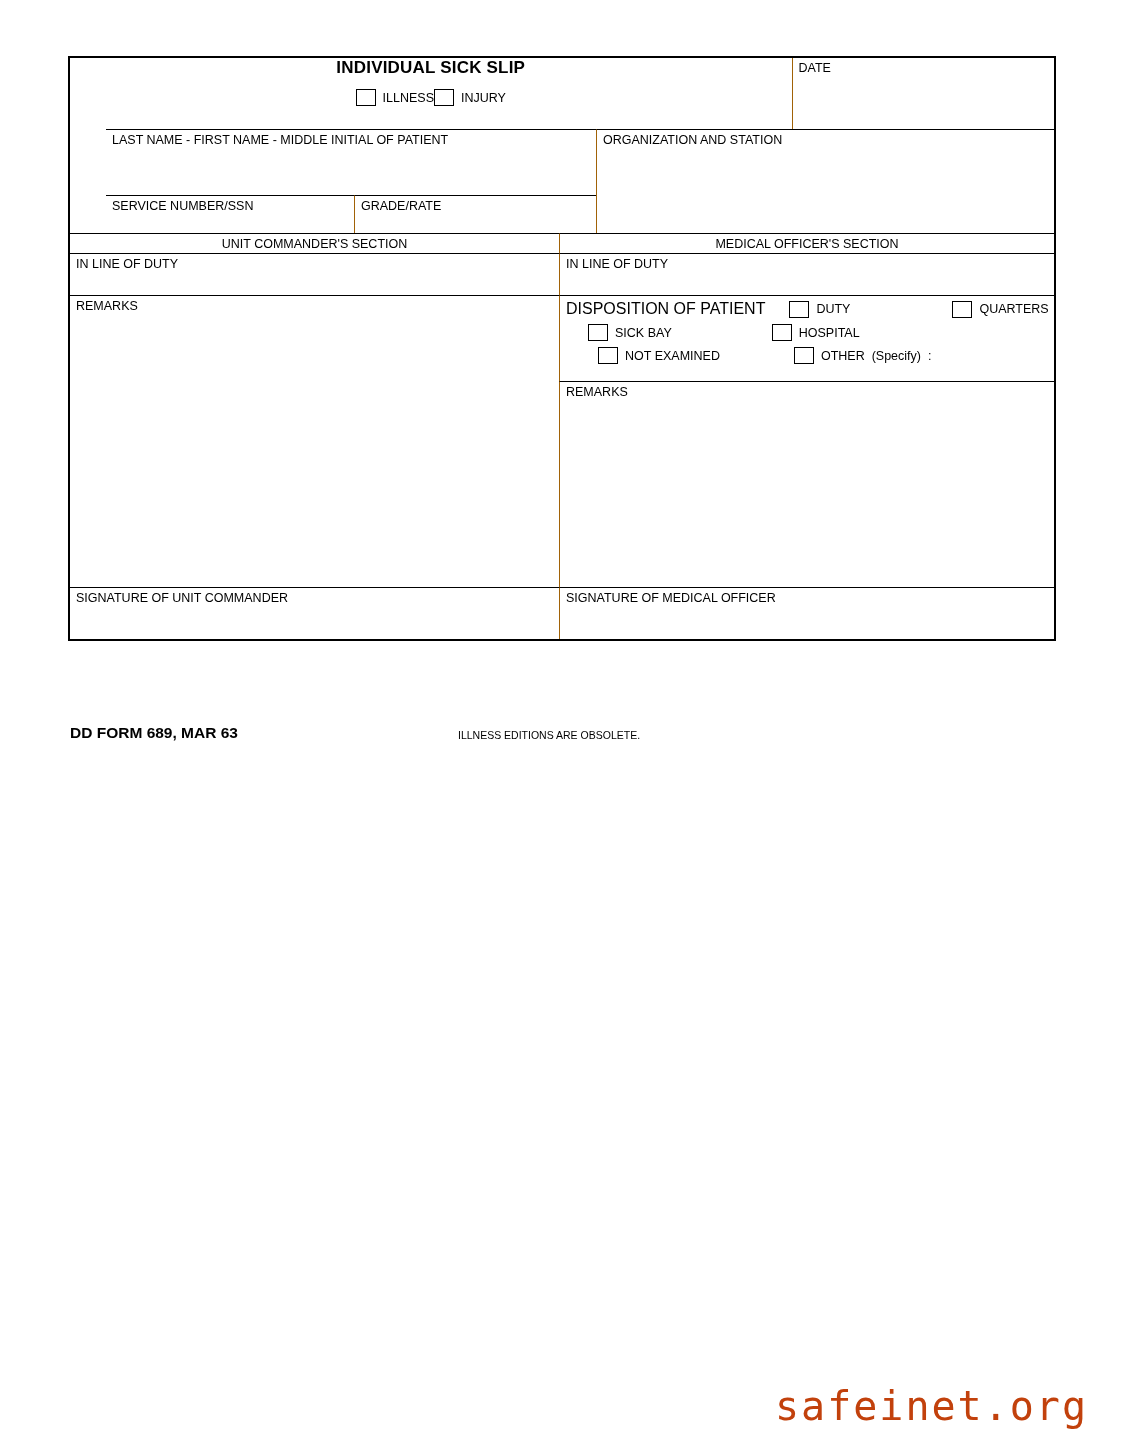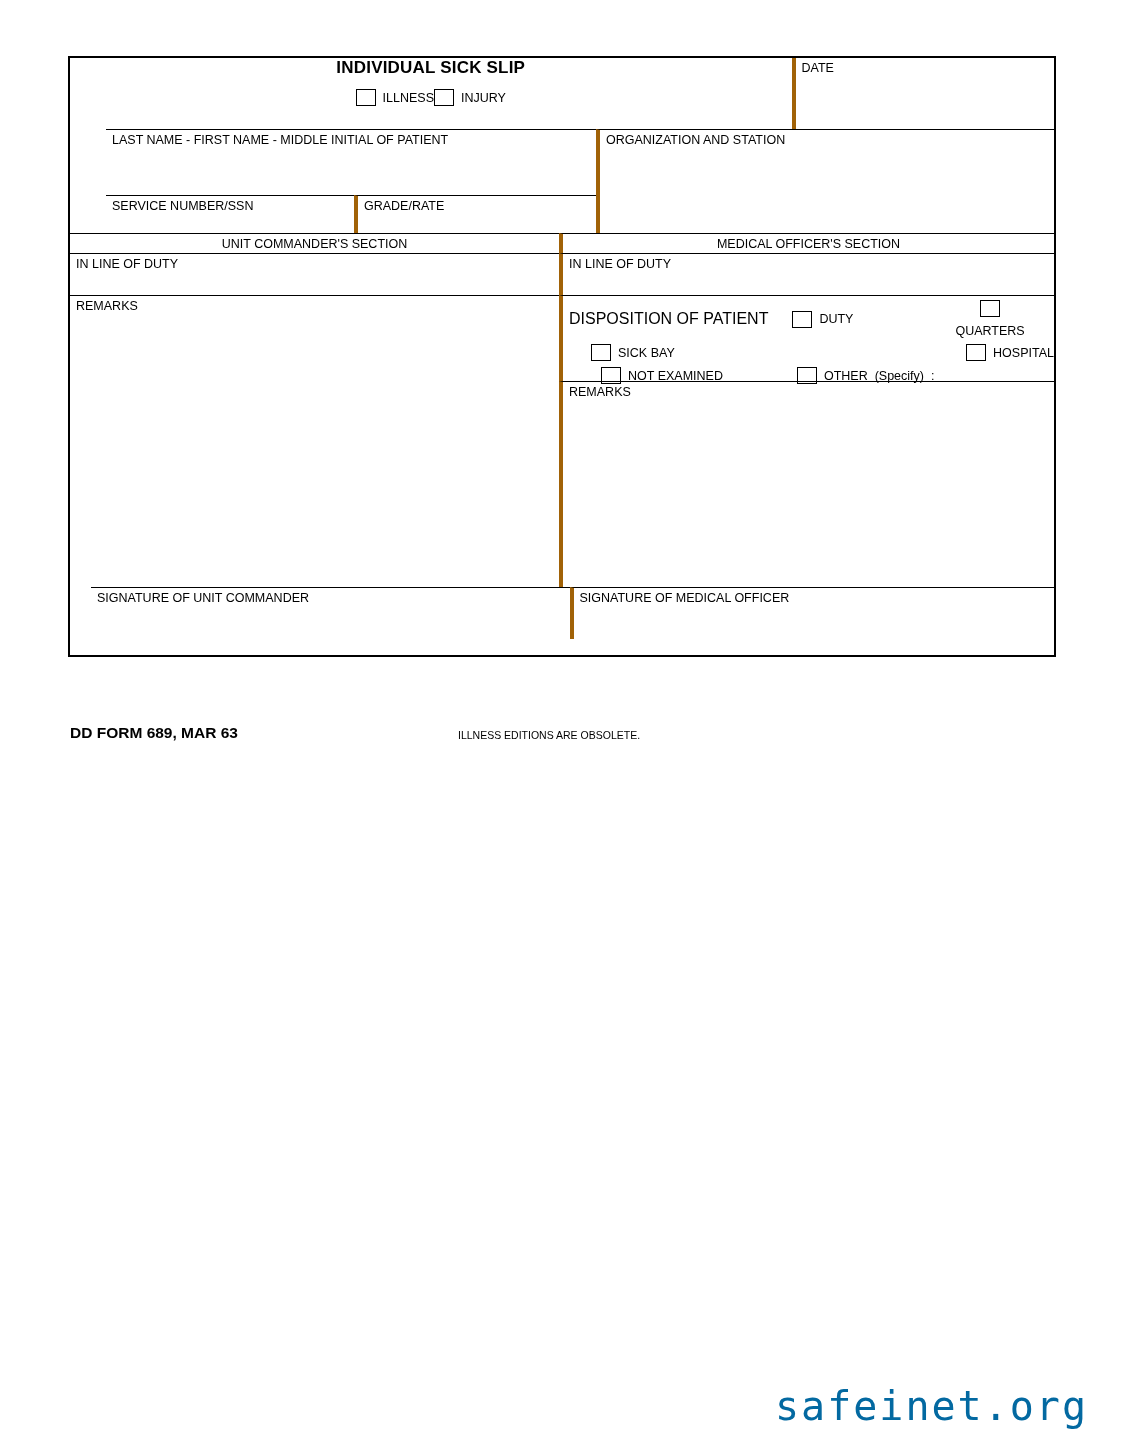"DATE" .bl { border-left: 4px solid #a16207 -> 1px solid #a16207 }
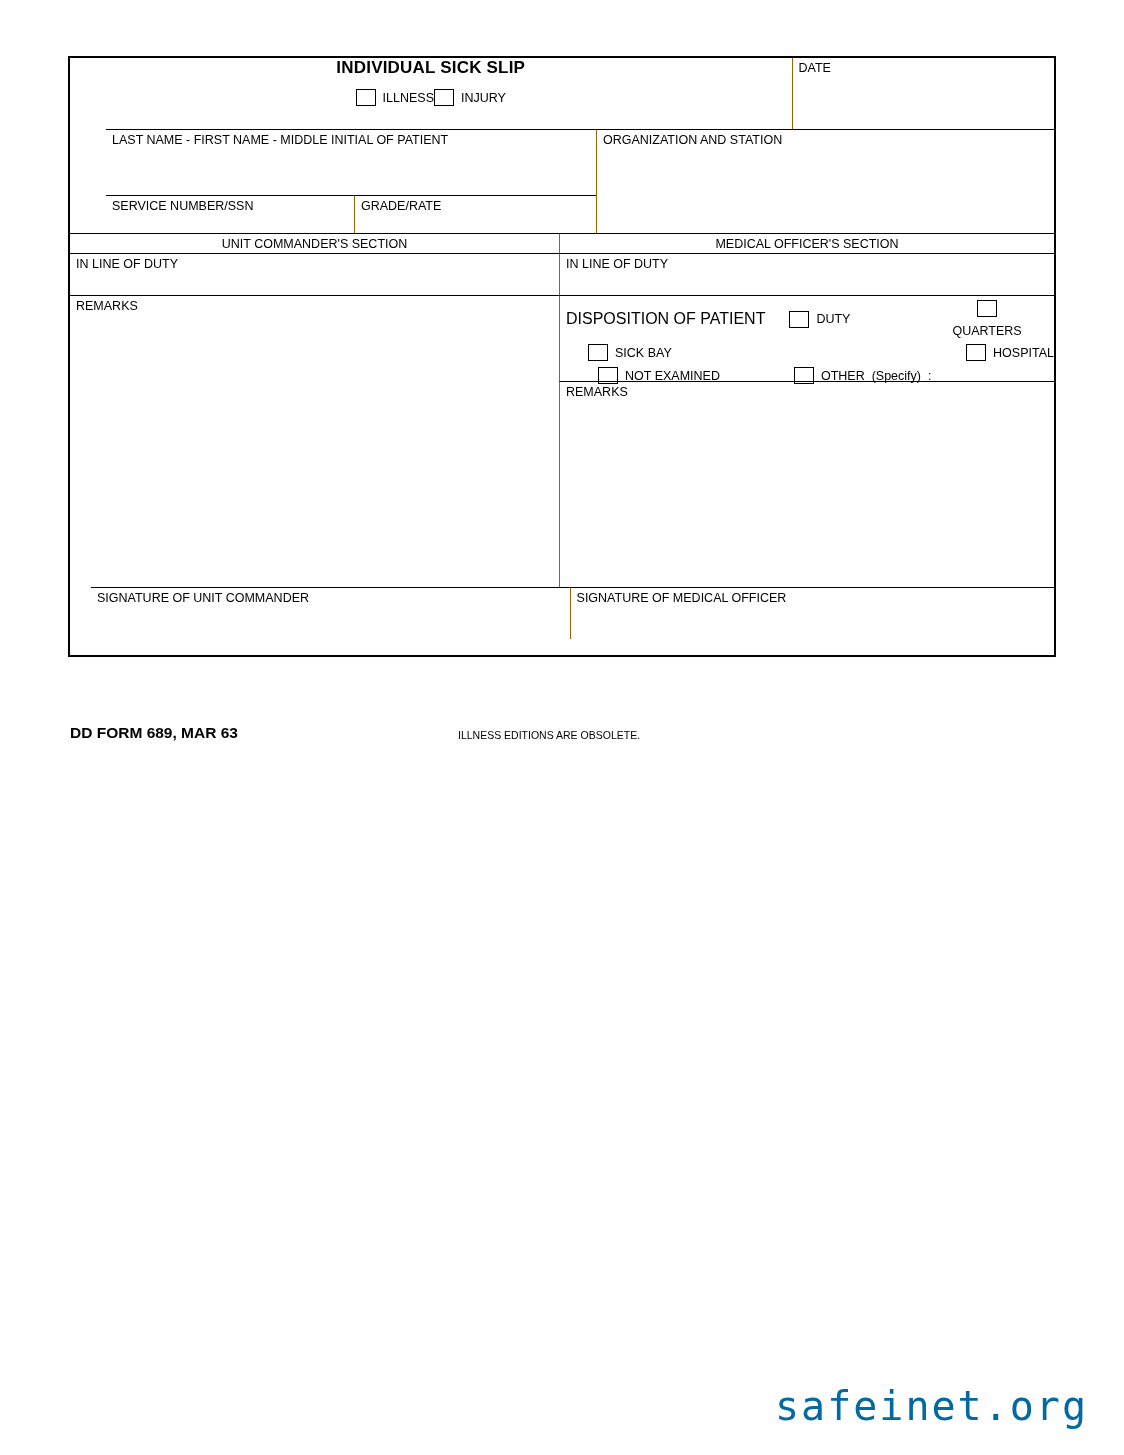"QUARTERS" span.d-opt { flex-direction: column -> none }
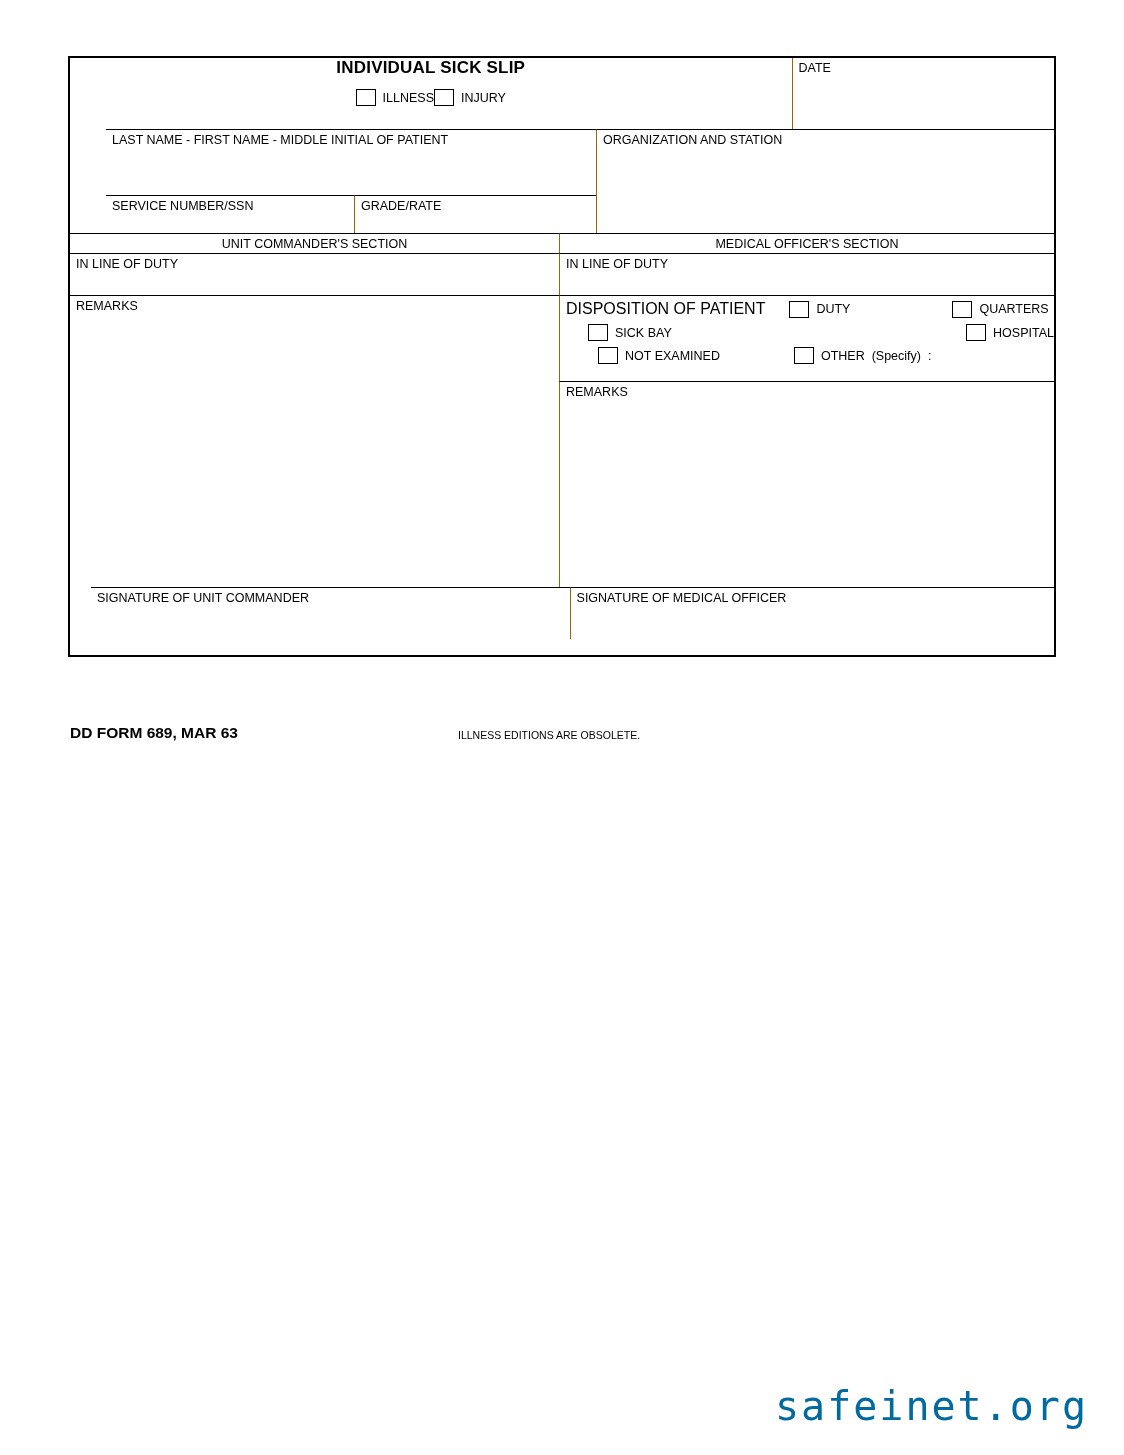"SICK BAY" .disp-line2 { justify-content: space-between -> none }
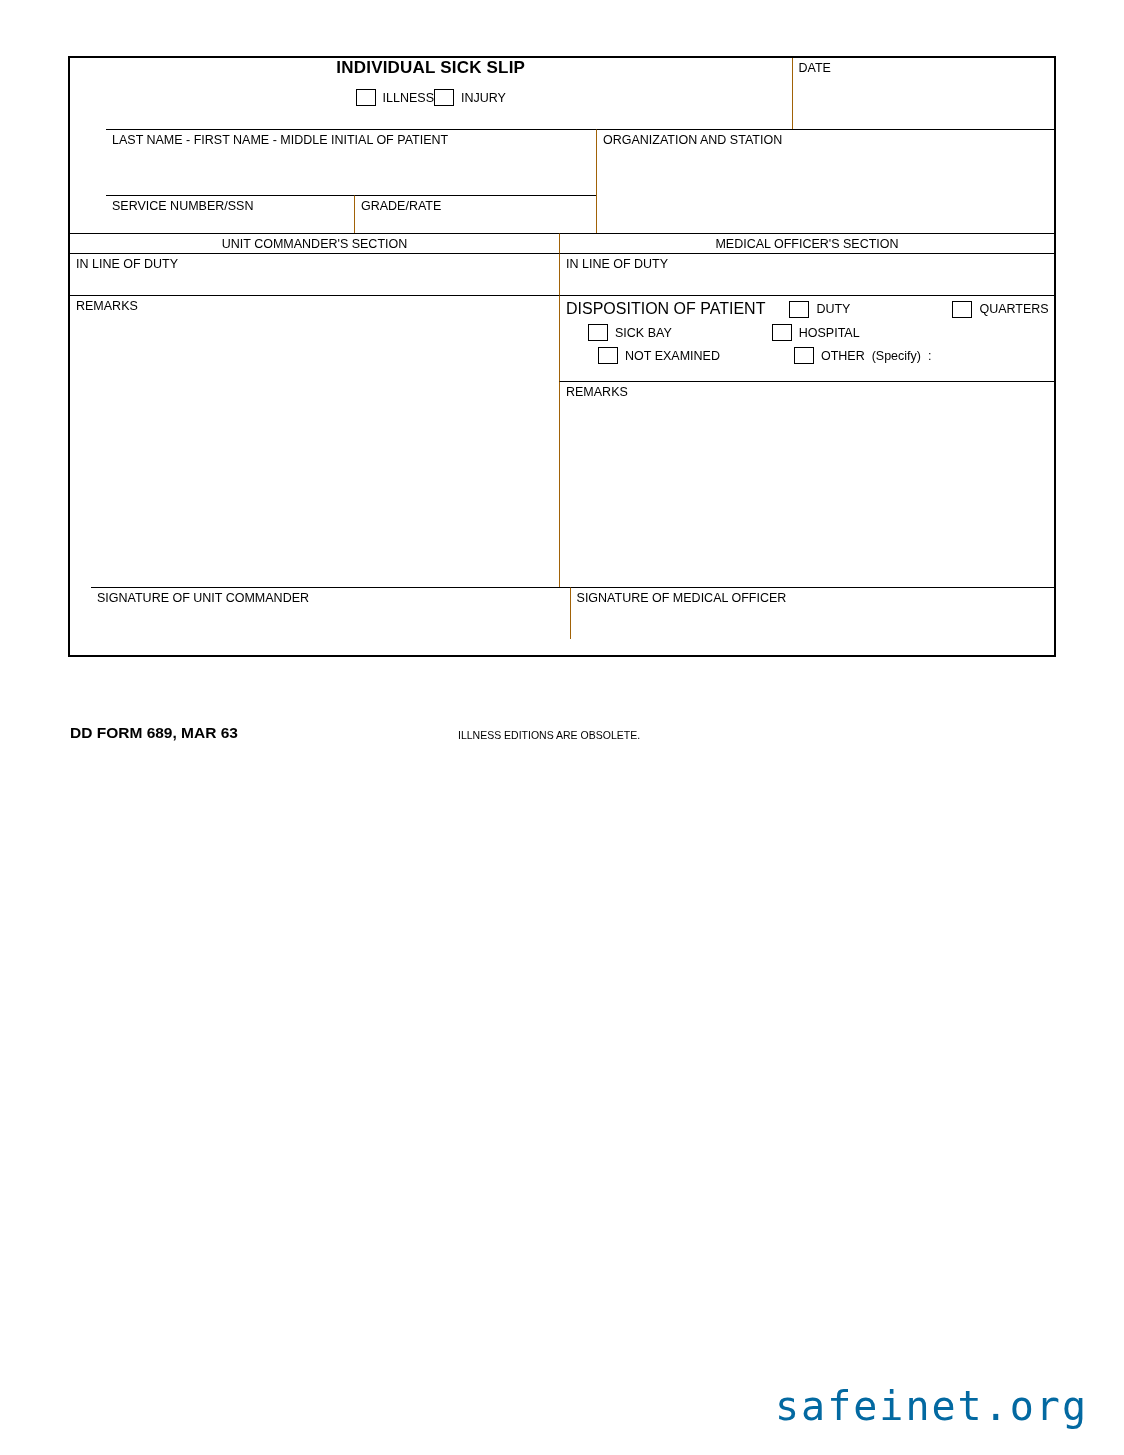"SIGNATURE OF UNIT COMMANDER" .sig-left { height: 68px -> 52px; margin-left: 21px -> none }
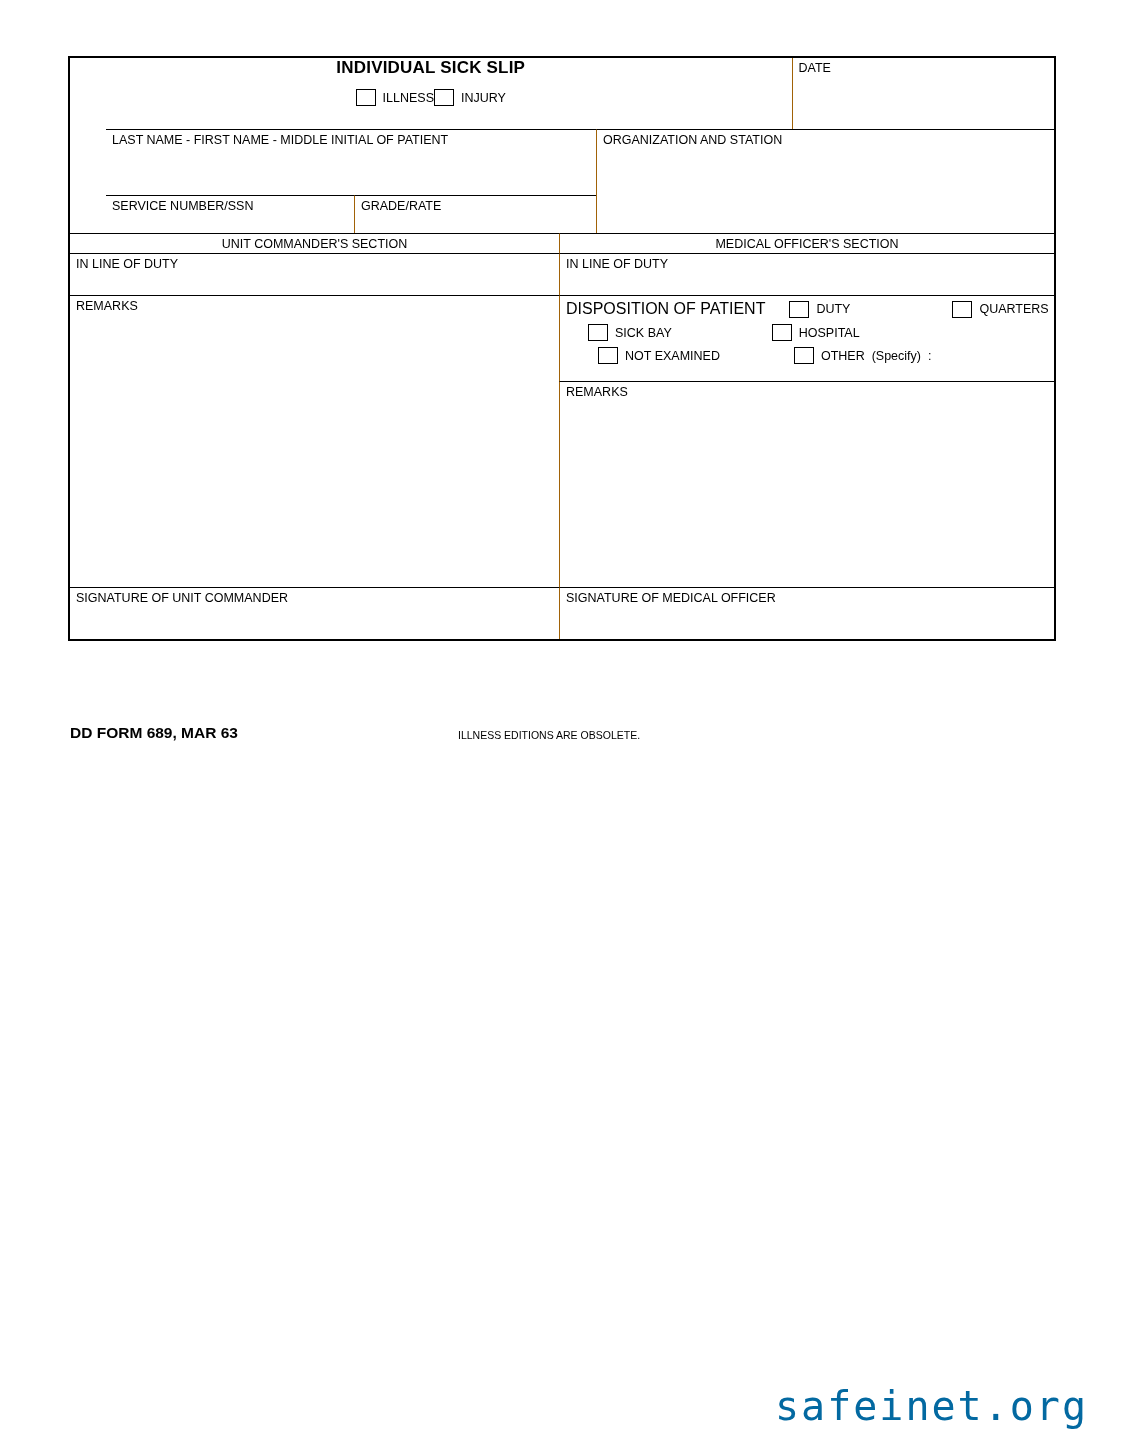"safeinet.org" .watermark { color: #0369a1 -> #c2410c }
